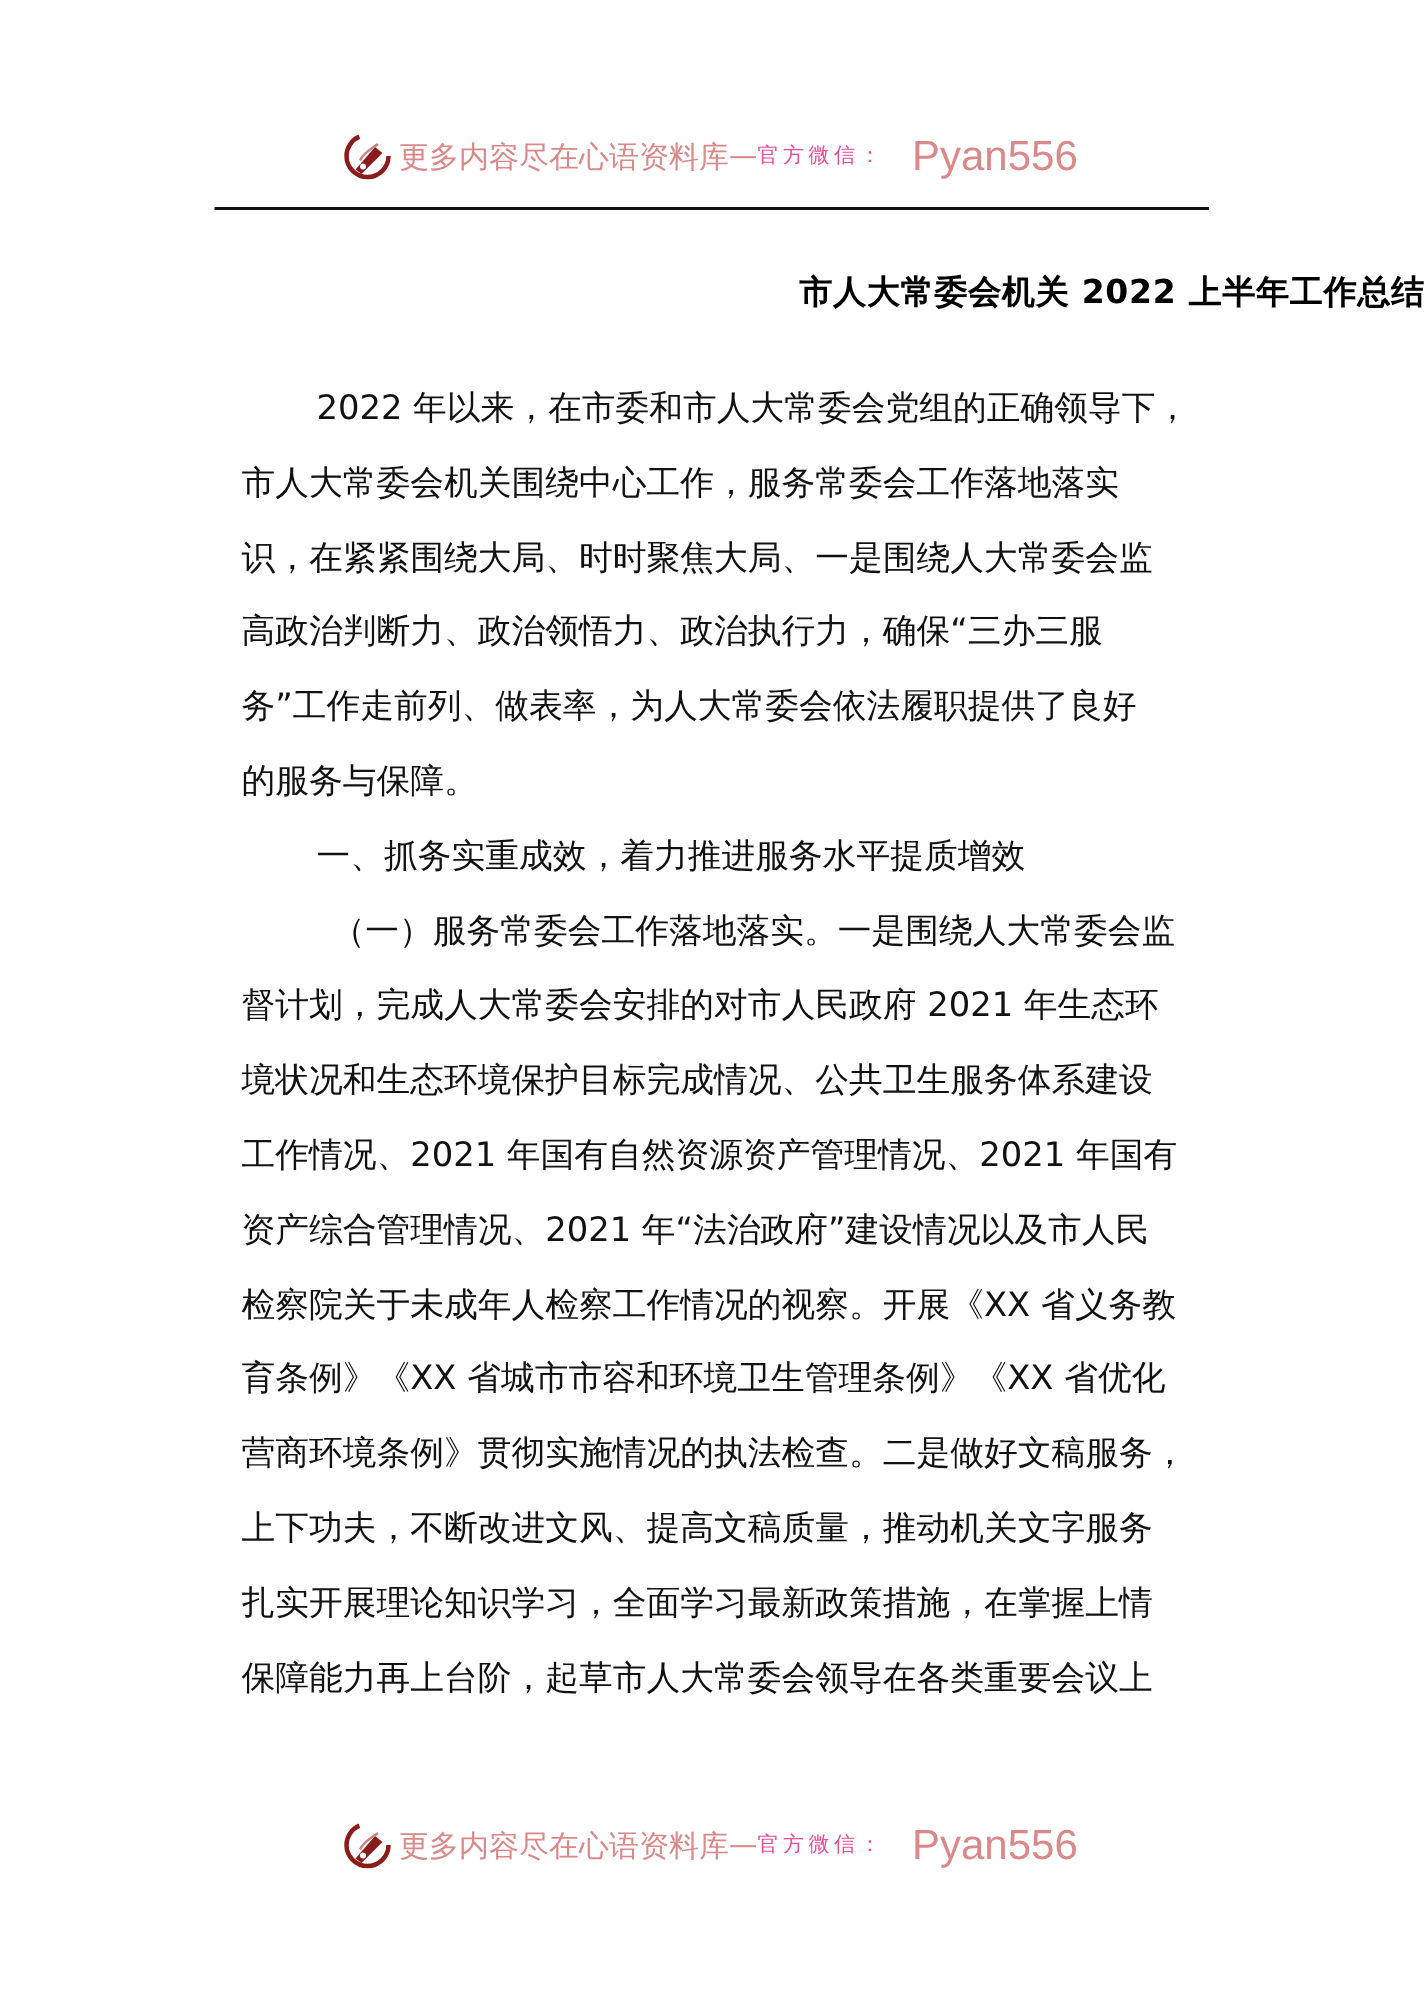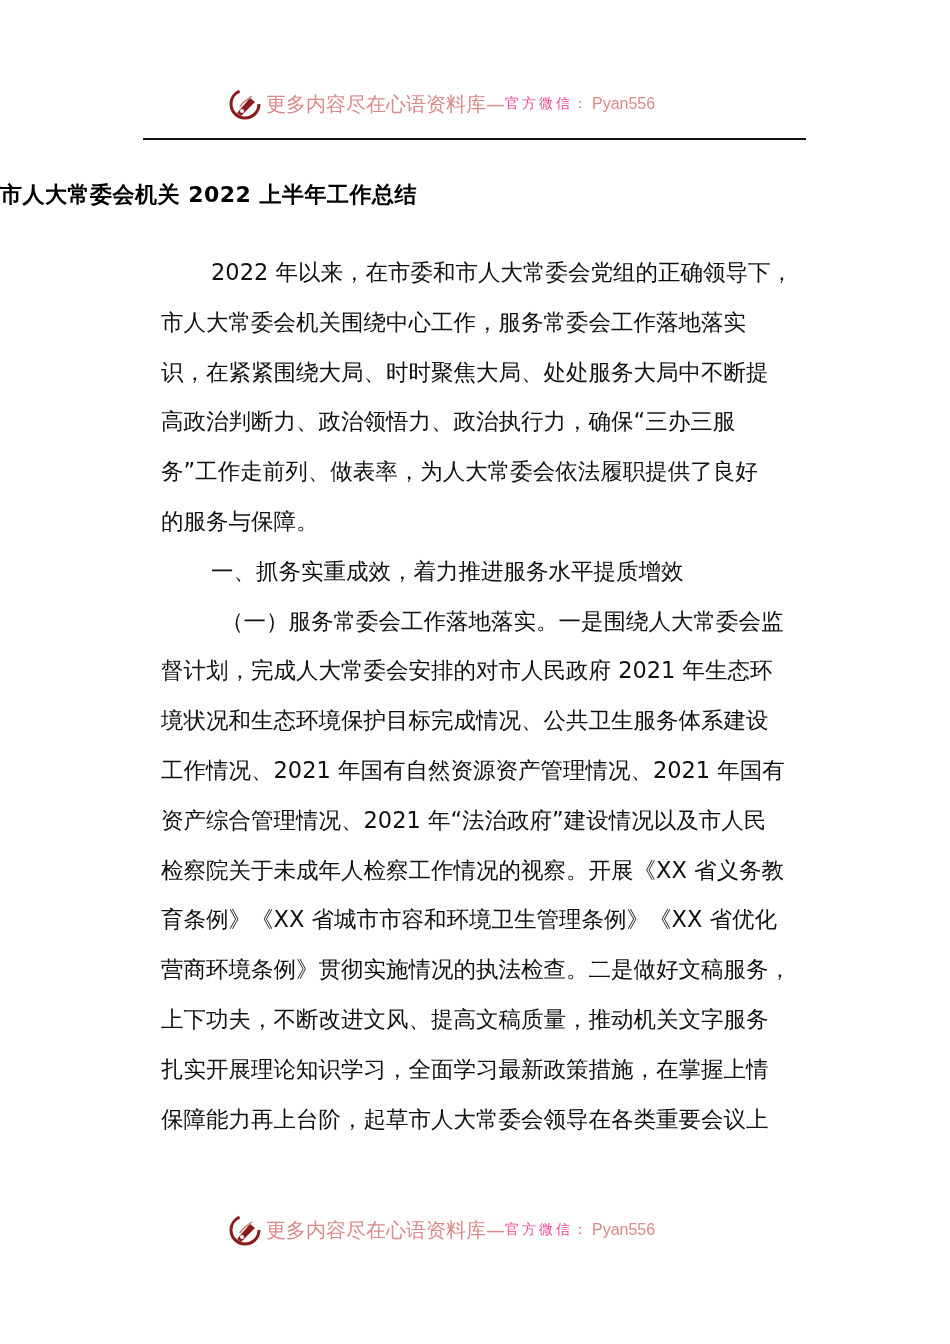"Pyan556" .wm-id { font-size: 16px -> 28px; margin-left: 2px -> 18px }
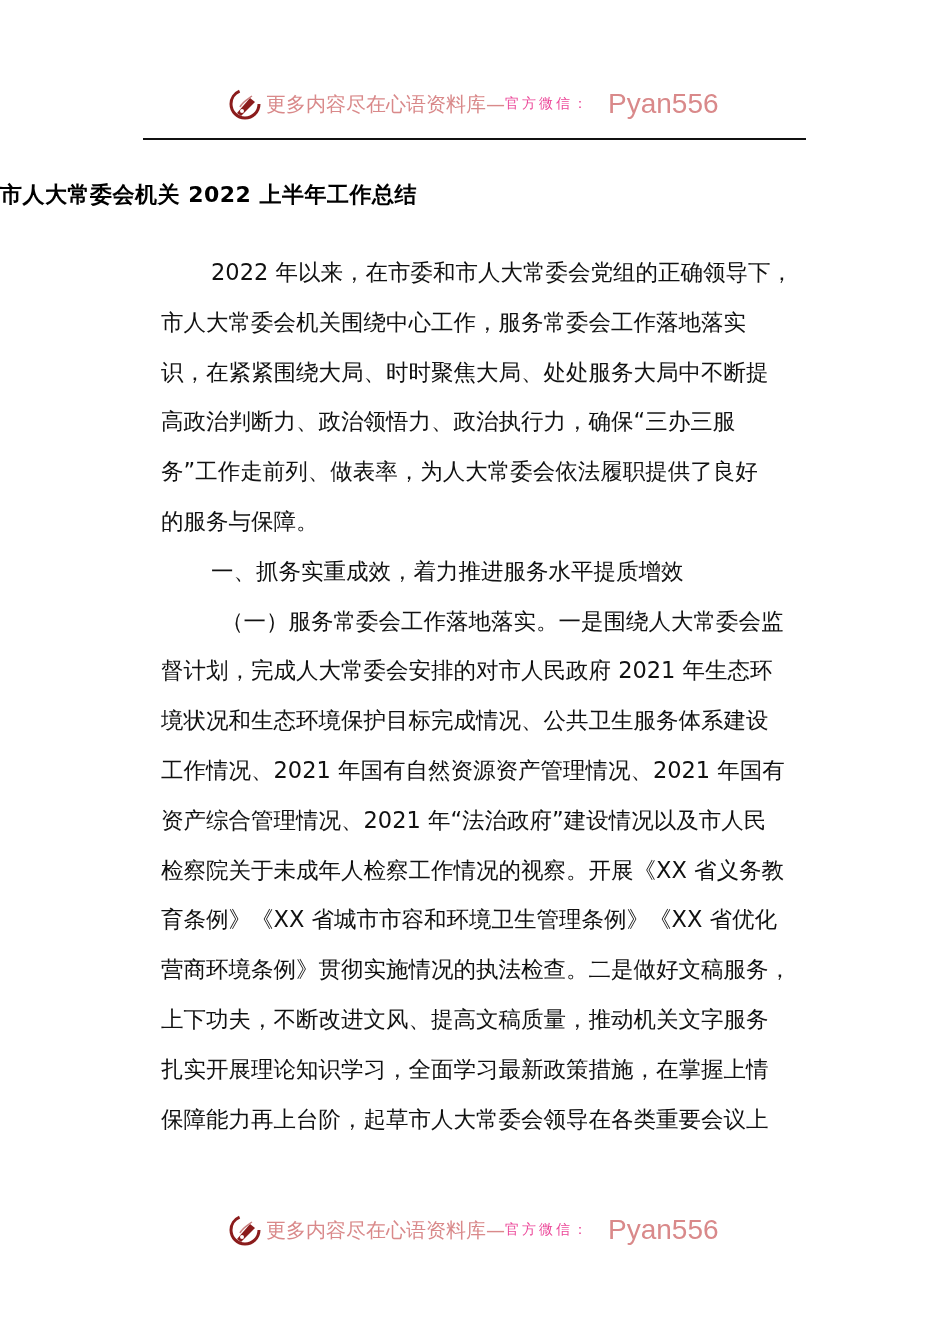"市人大常委会机关 2022 上半年工作总结" .title { text-align: left -> right }
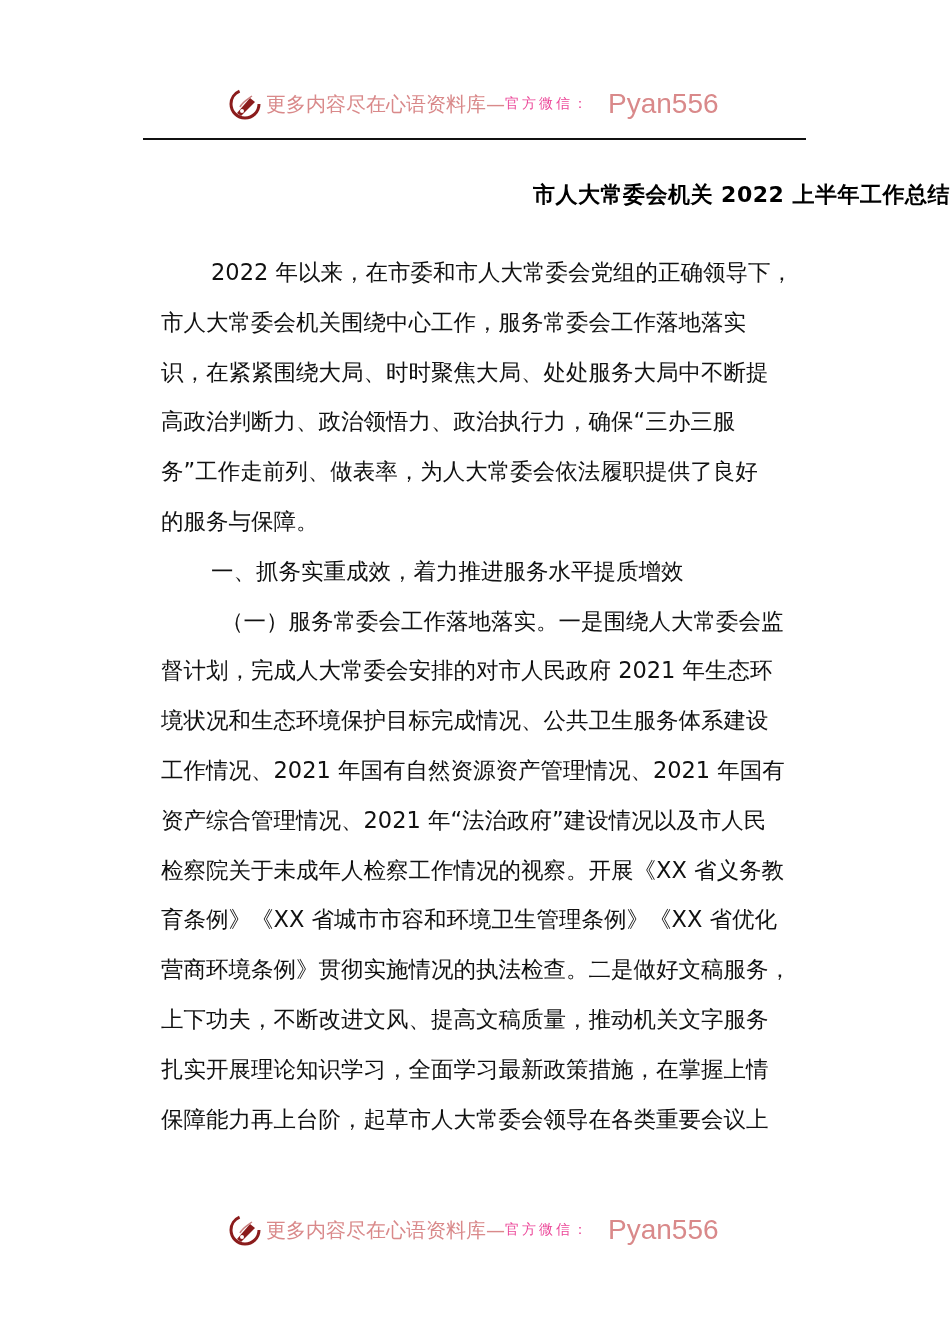"识，在紧紧围绕大局、时时聚焦大局、处处服务大局中不断提" span.line { text: 处处服务大局中不断提 -> 一是围绕人大常委会监 }
